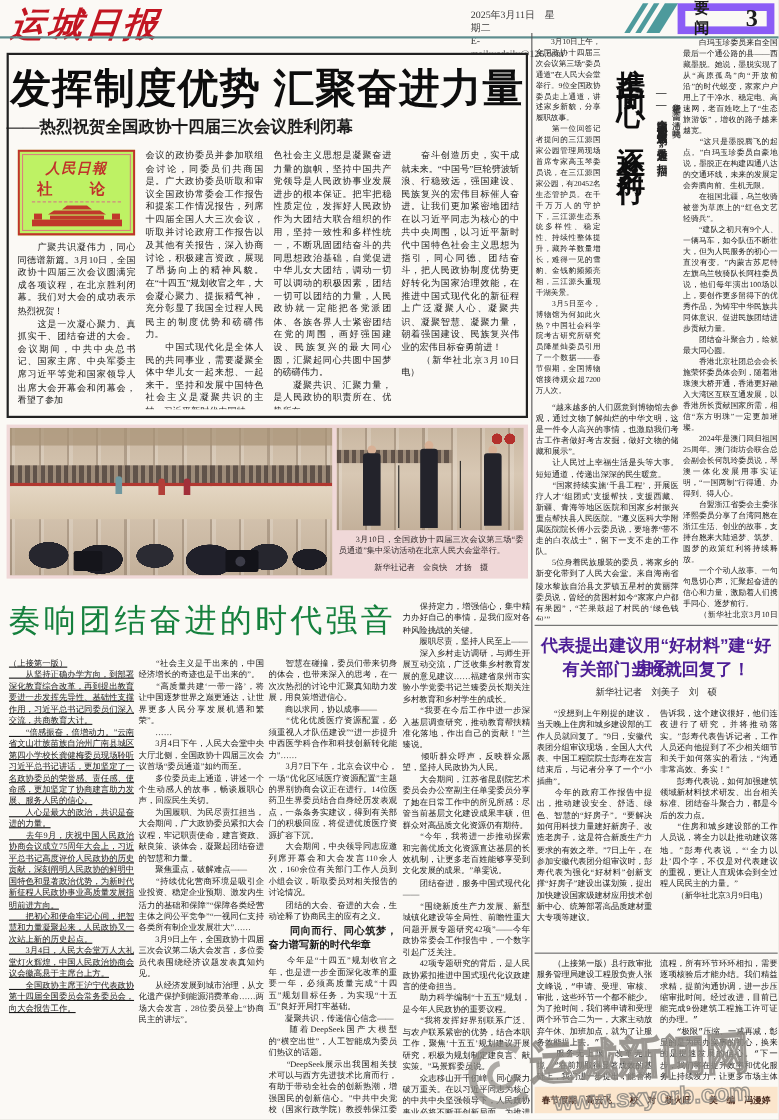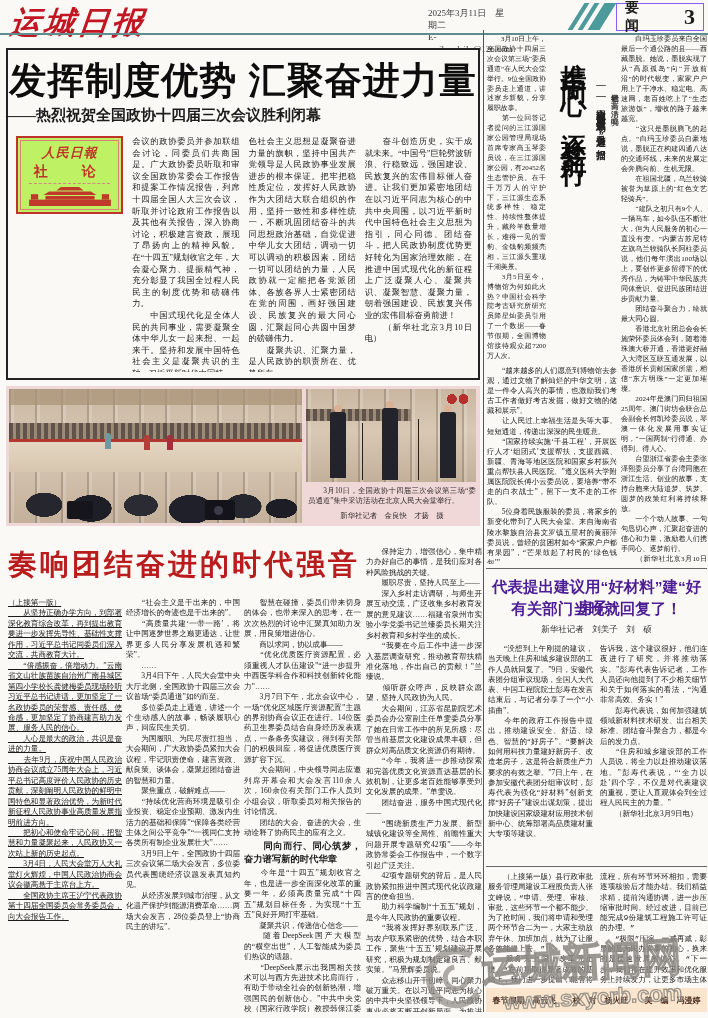"要 闻" .secbox { border: 1px solid #8b5cf6 -> 7px solid #8b5cf6 }
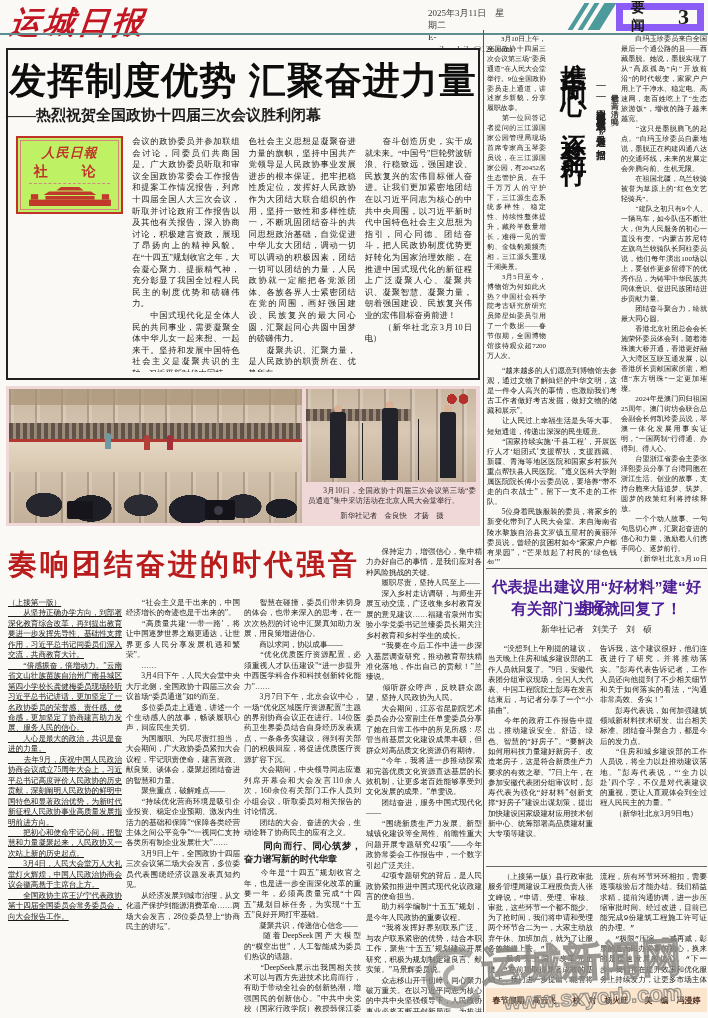"广聚共识凝伟力，同心同德谱新篇。3月10日，全国政协十四届三次会议圆满完成各项议" div.coltext { html: none -> <div> 广聚共识凝伟力，同心同德谱新篇。3月10日，全国政协十四届三次会议圆满完成各项议程，在北京胜利闭幕。我们对大会的成功表示热烈祝贺！ 这是一次凝心聚力、真抓实干、团结奋进的大会。会议期间，中共中央总书记、国家主席、中央军委主席习近平等党和国家领导人出席大会开幕会和闭幕会，看望了参加</div> }
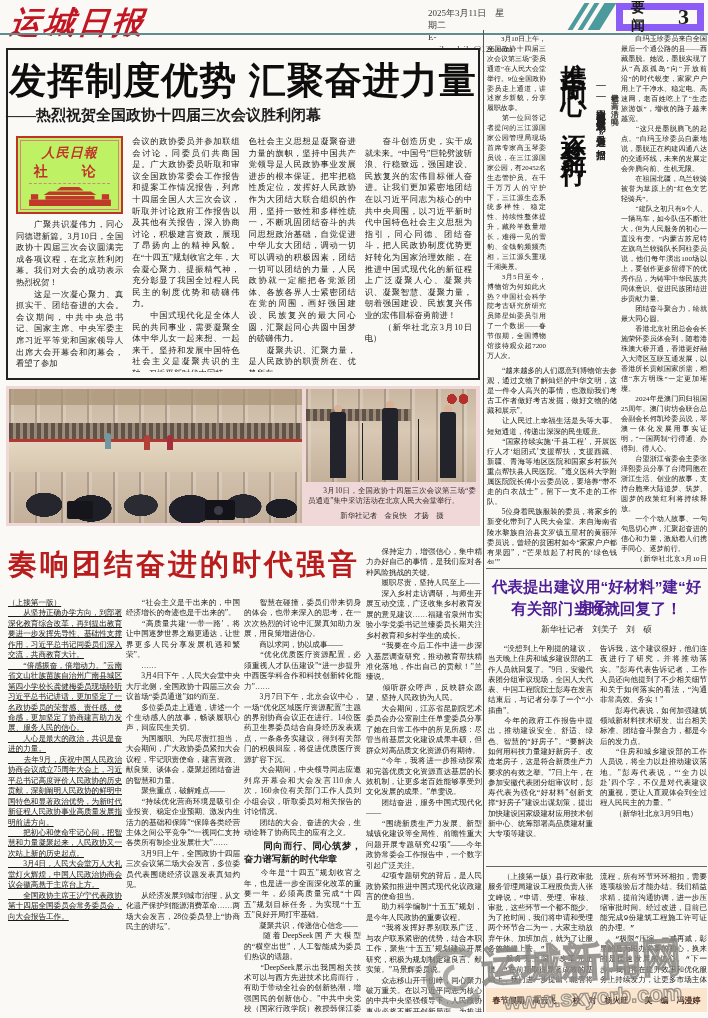"奏响团结奋进的时代强音" .unityhead { color: #b91c1c -> #15803d; font-weight: bold -> normal }
